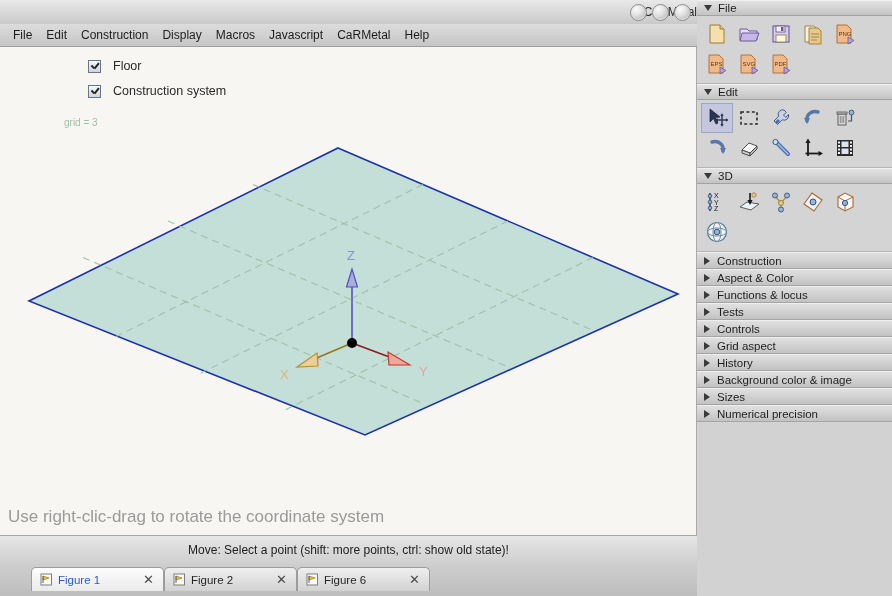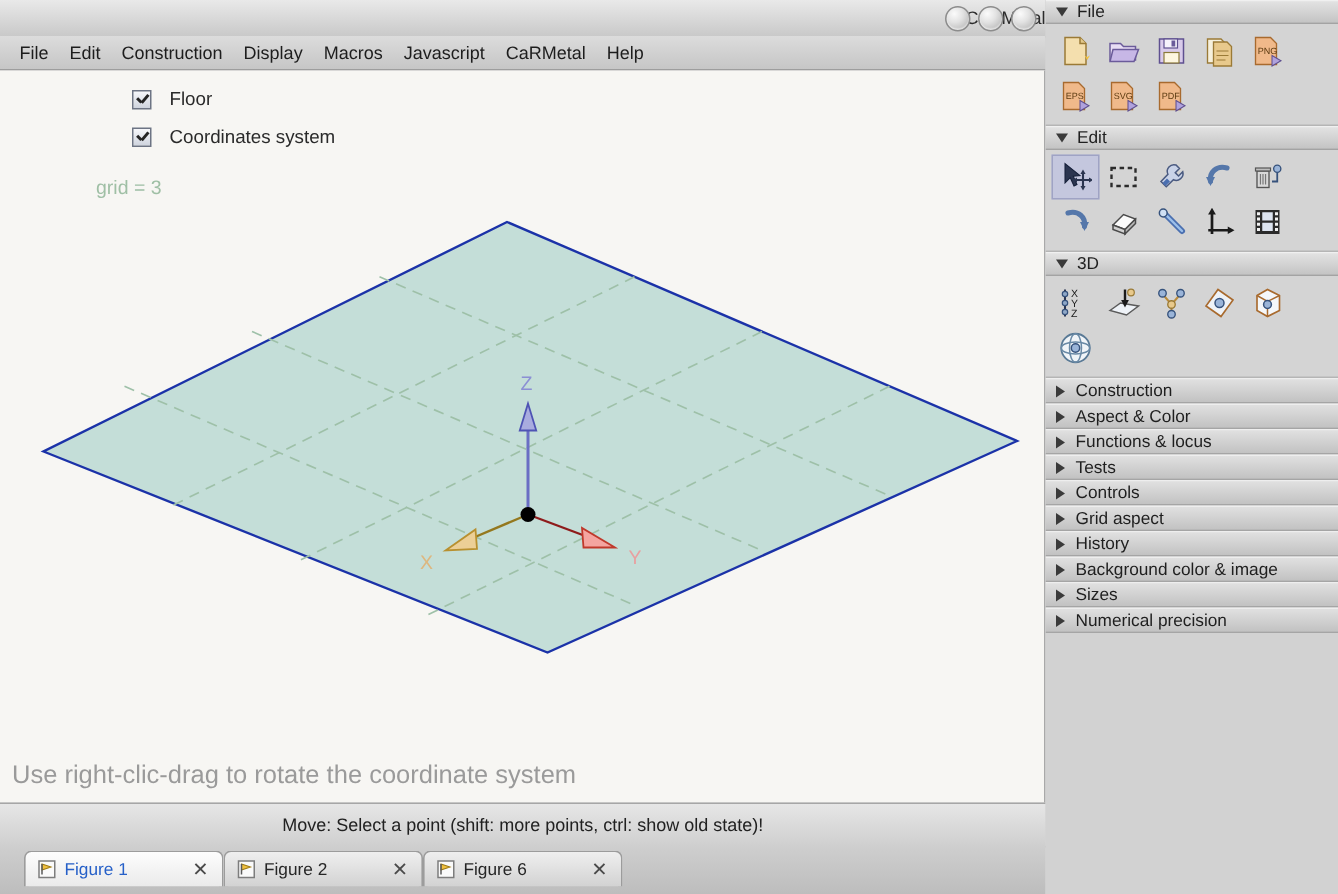"Coordinates system" div.opt-lbl { text: Coordinates -> Construction }
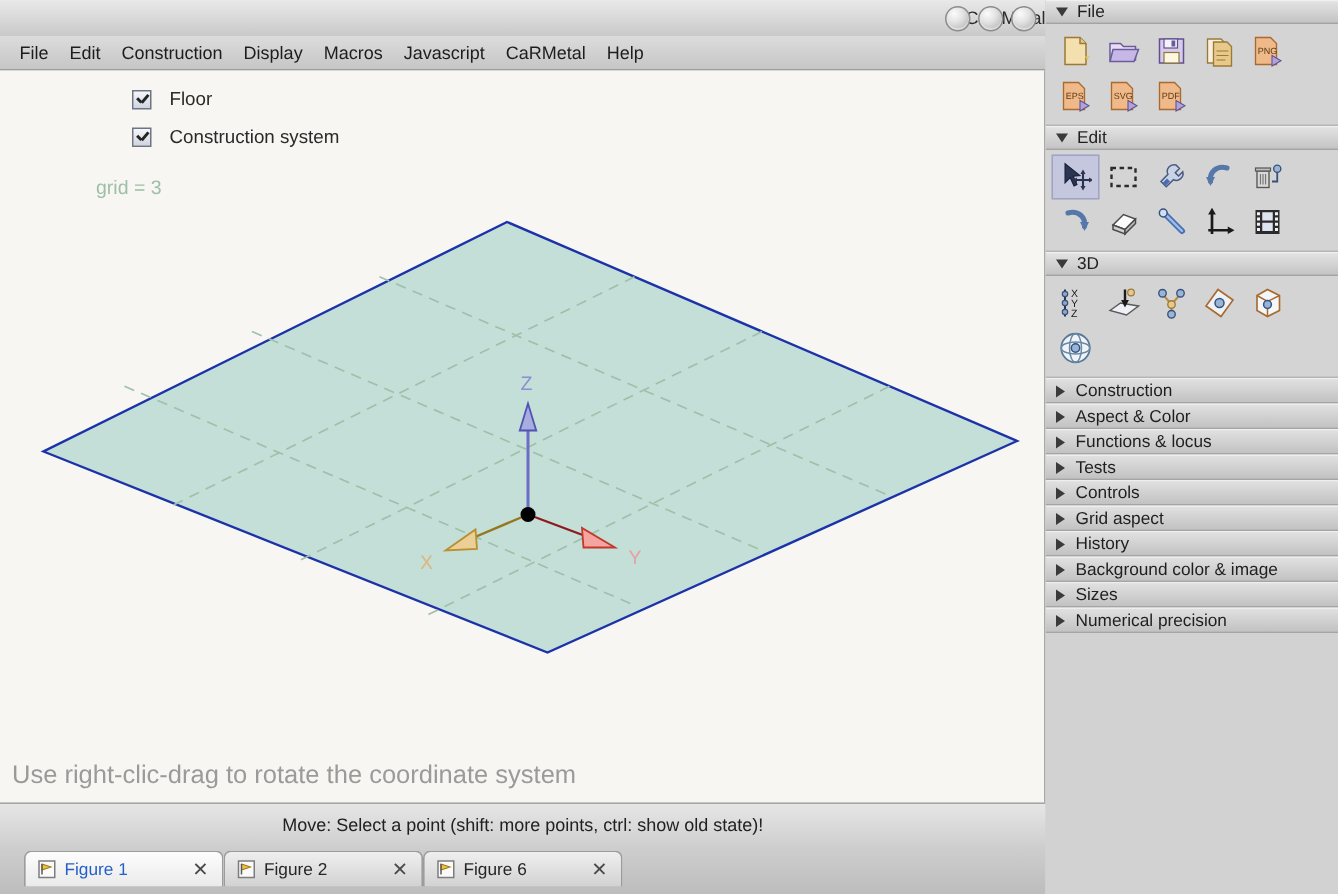"grid = 3" .gridlbl { font-size: 13px -> 10px }
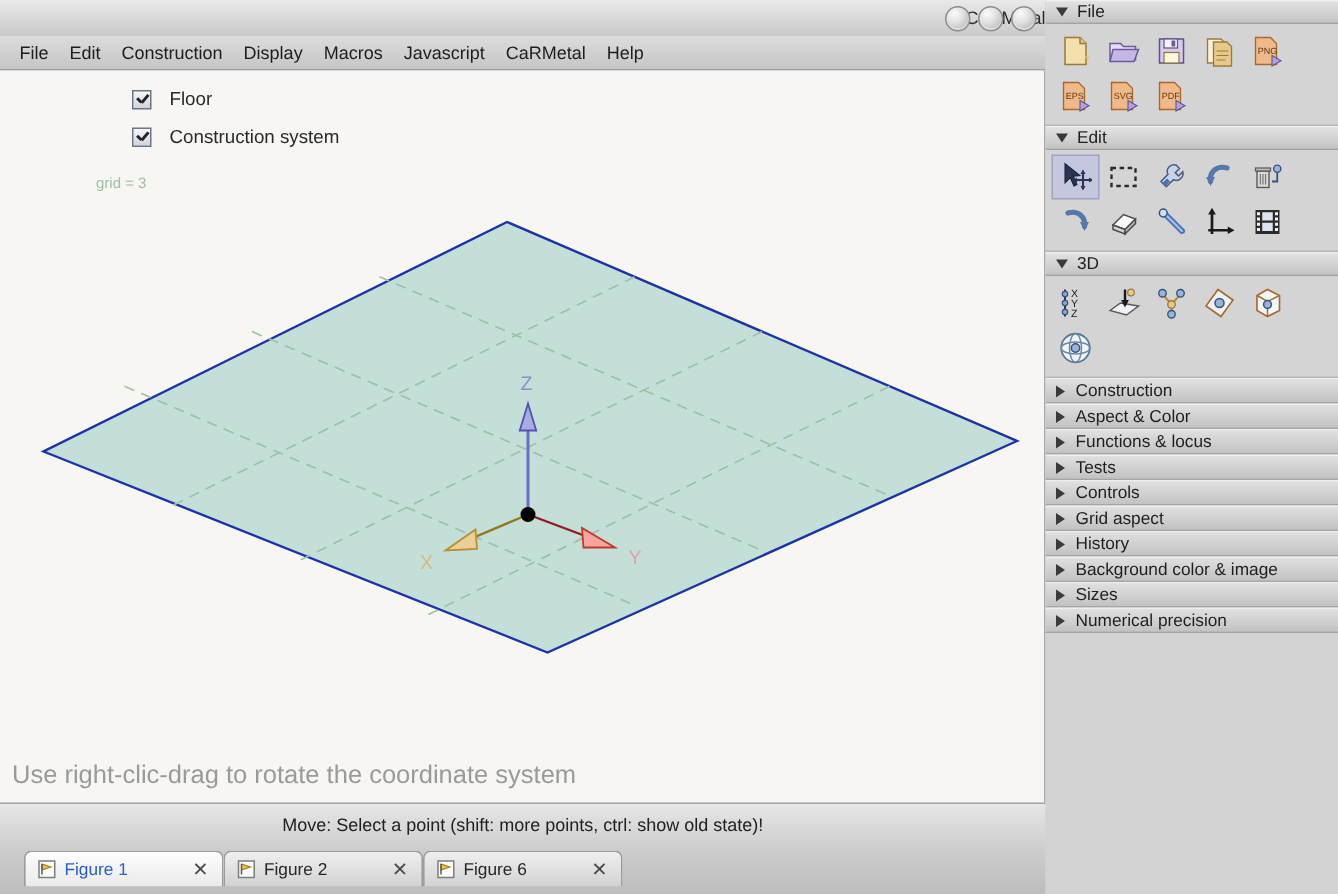"Figure 1" .tabstrip { padding-left: 16px -> 31px }
